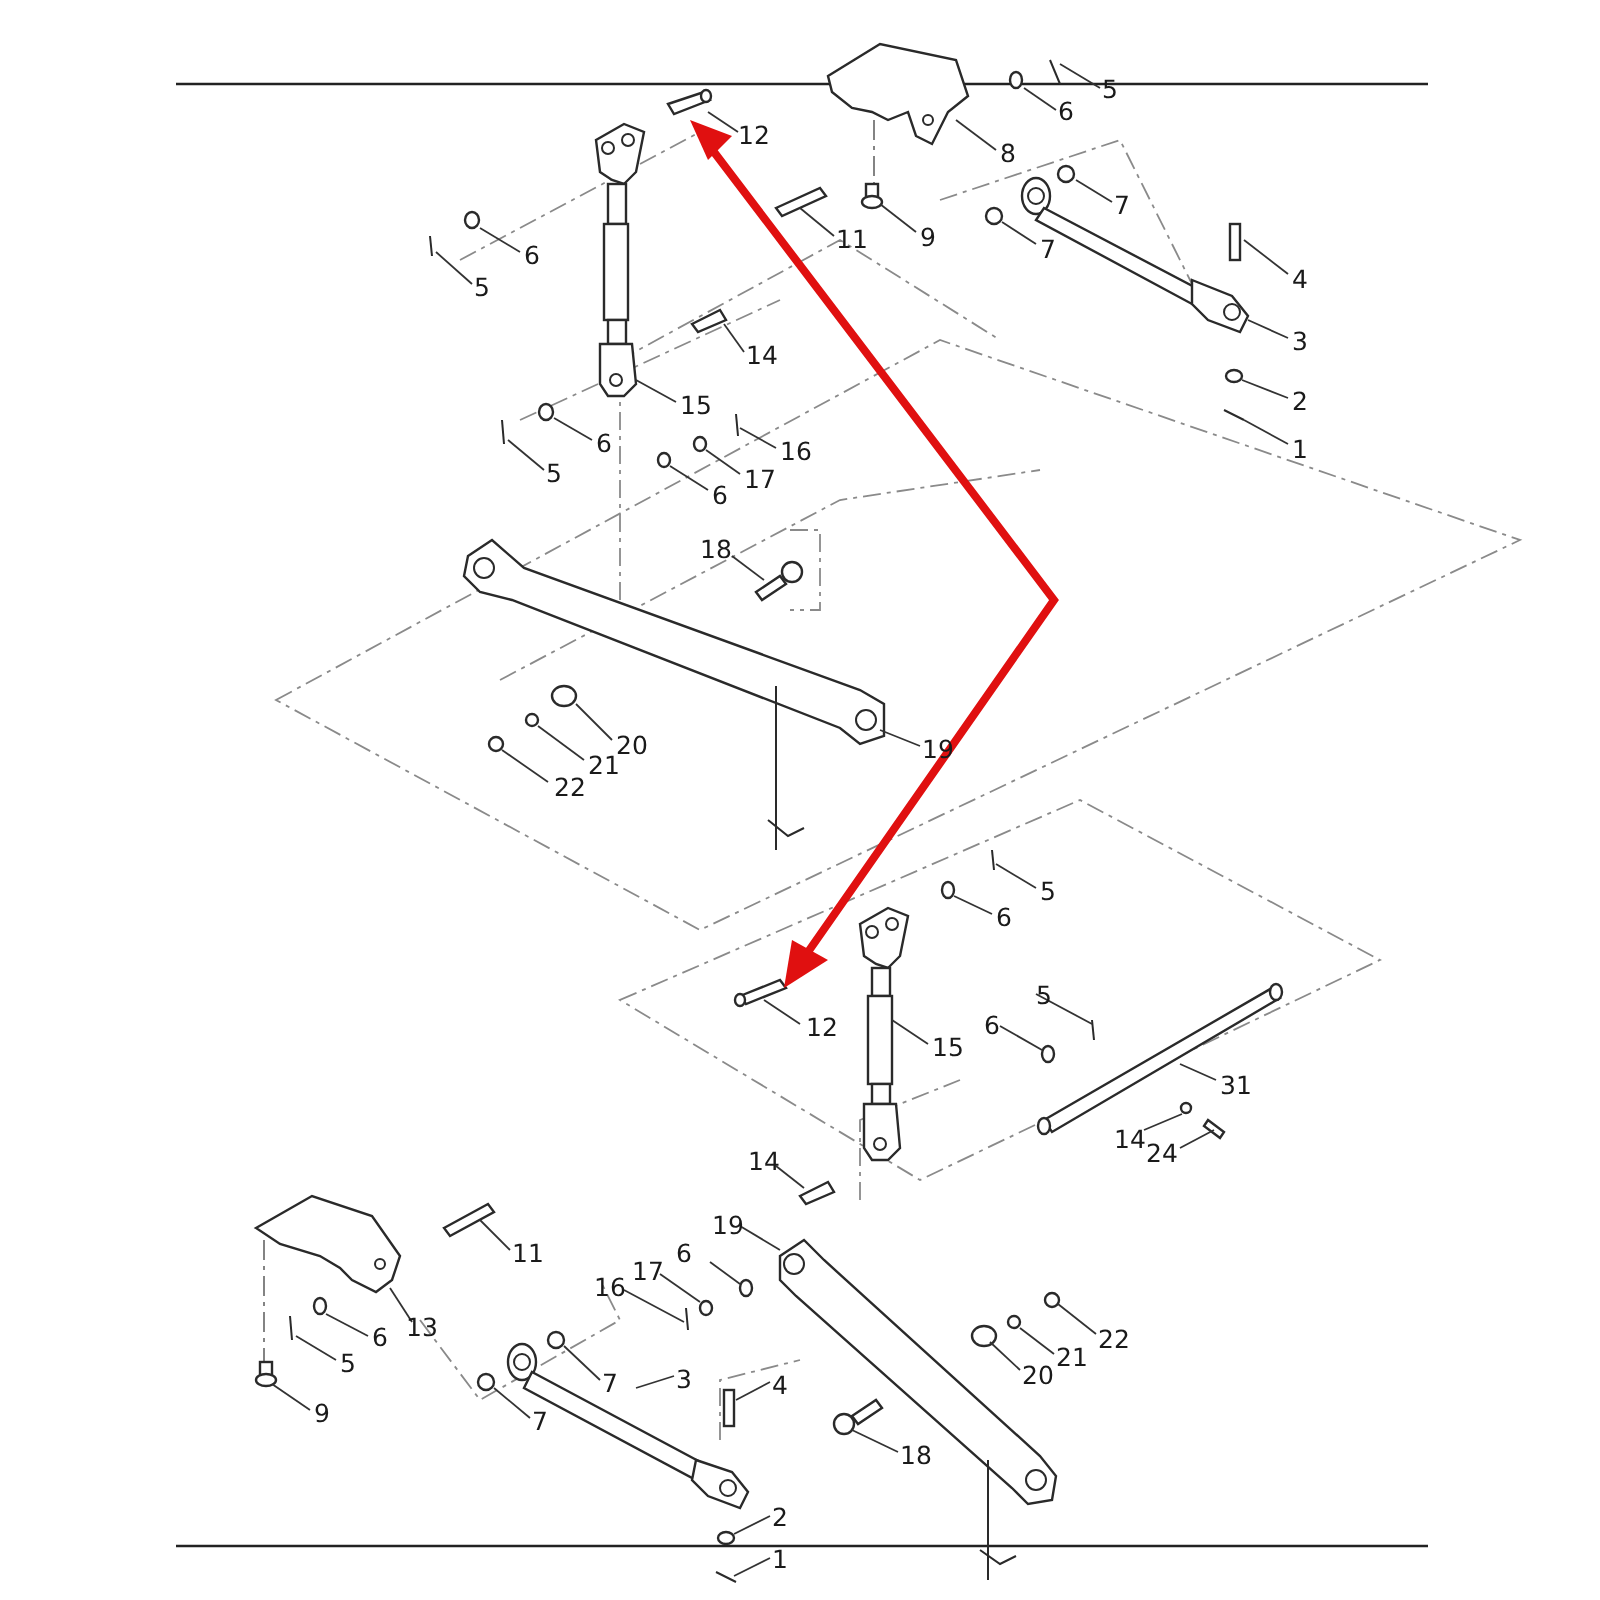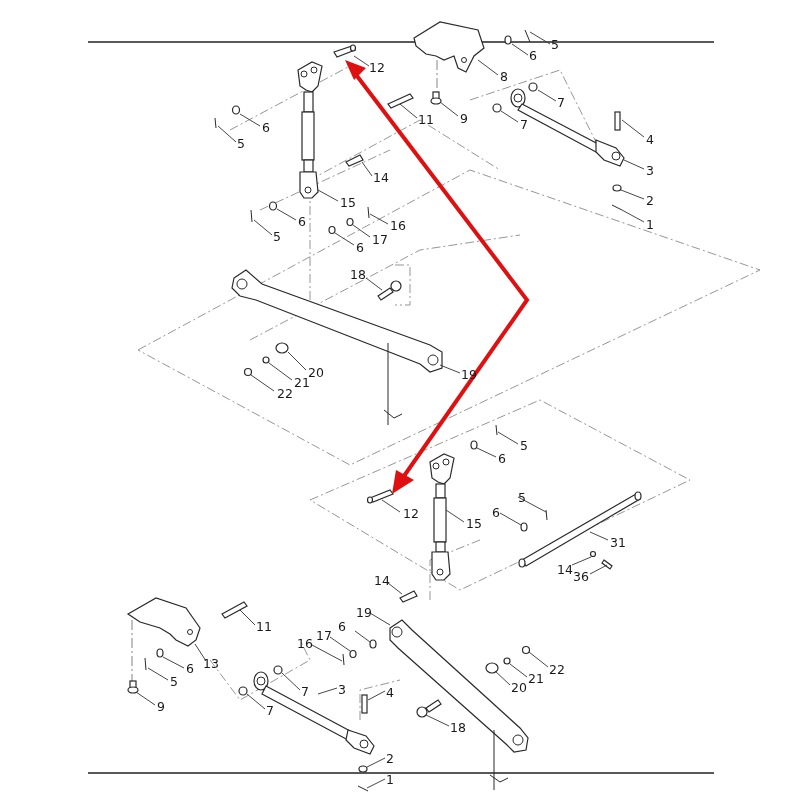"36" span.callout { text: 36 -> 24 }
